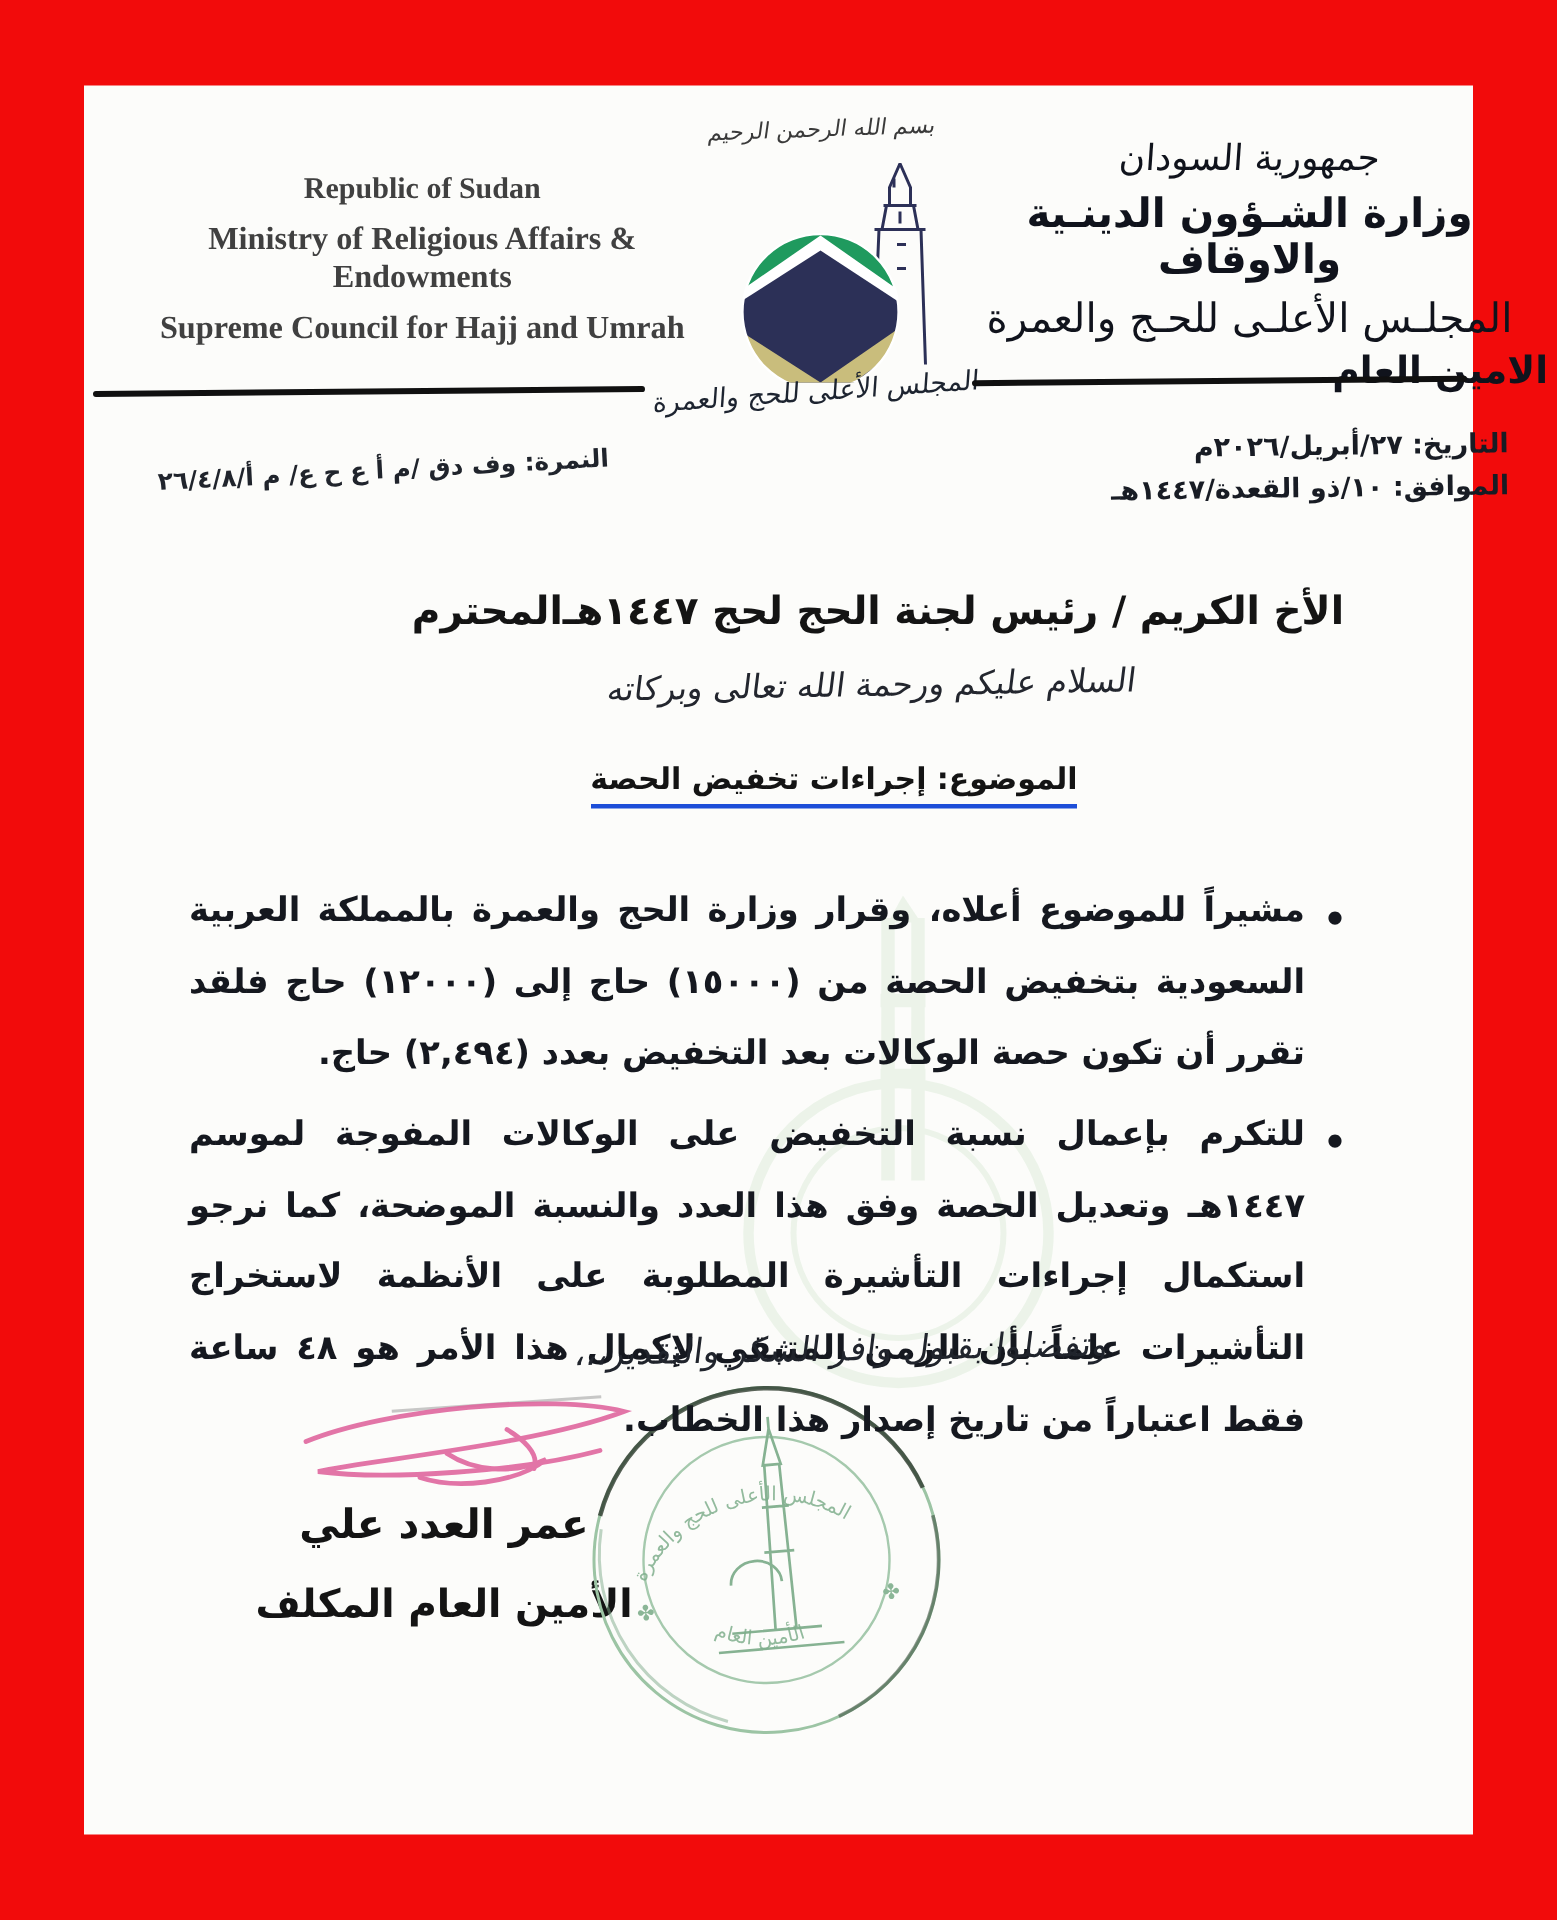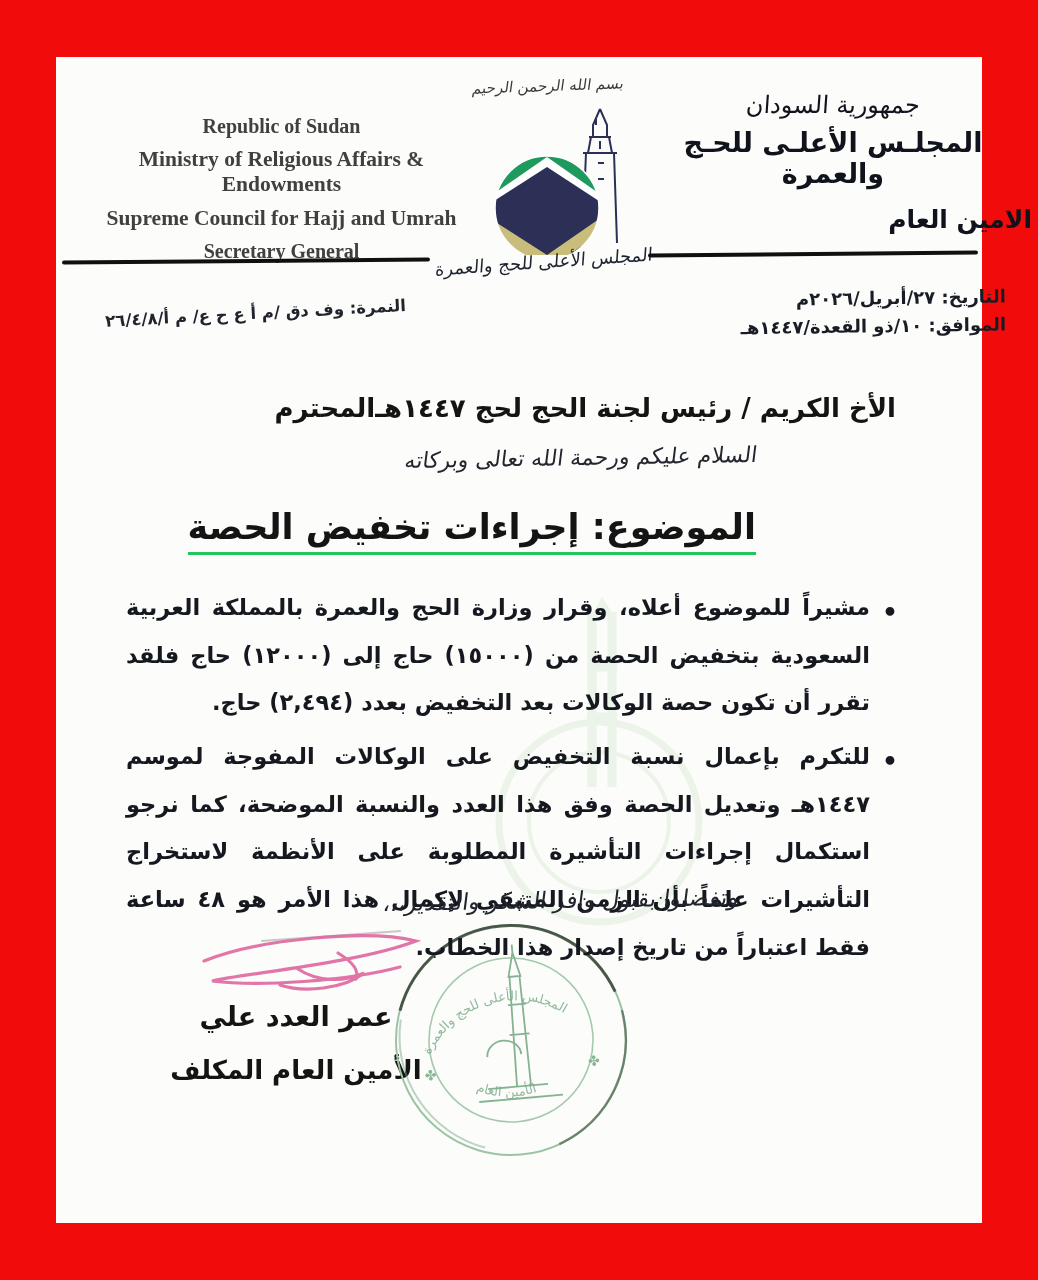"وزارة الشـؤون الدينـية والاوقاف" div.a2 { html: none -> <div>وزارة الشـؤون الدينـية والاوقاف</div> }
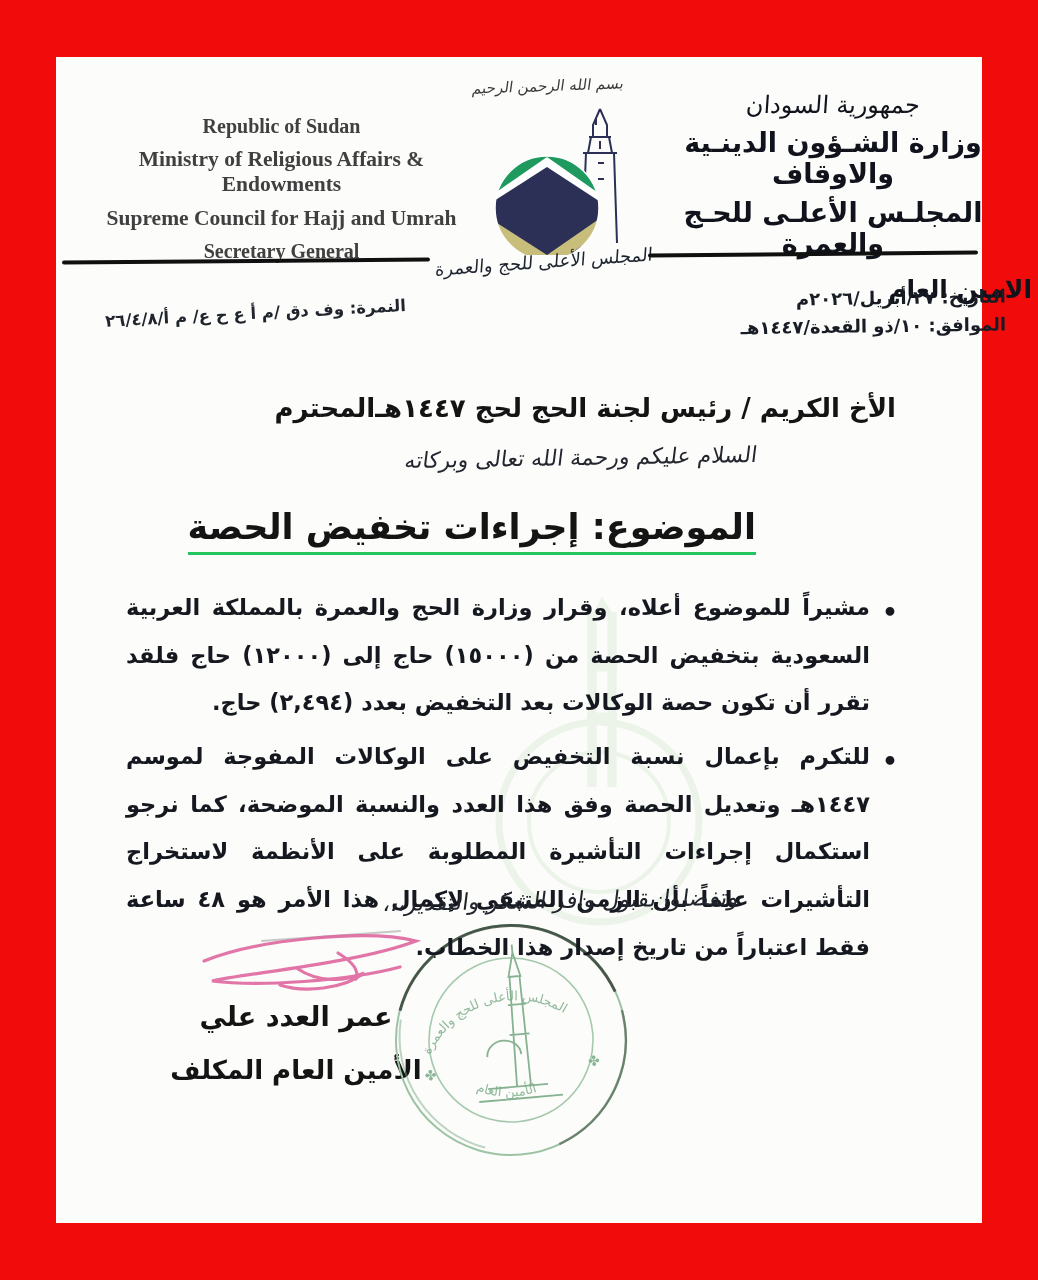"المجلـس الأعلـى للحـج والعمرة" .ar-header .a3 { font-weight: bold -> normal; margin-bottom: 16px -> 4px }
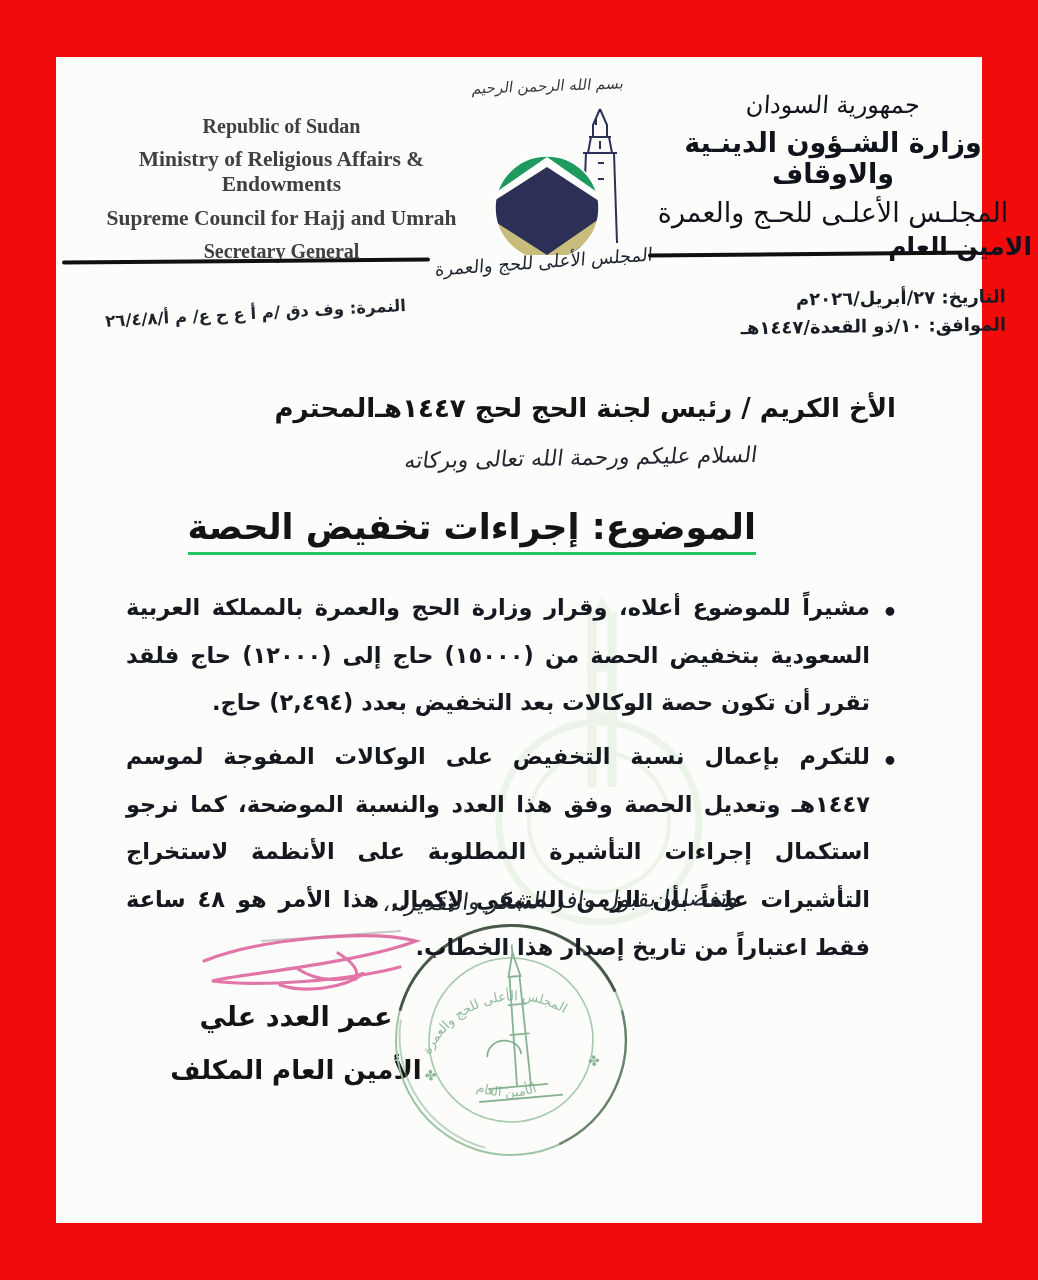"Secretary General" div.l4 { html: <div>Secretary General</div> -> none }
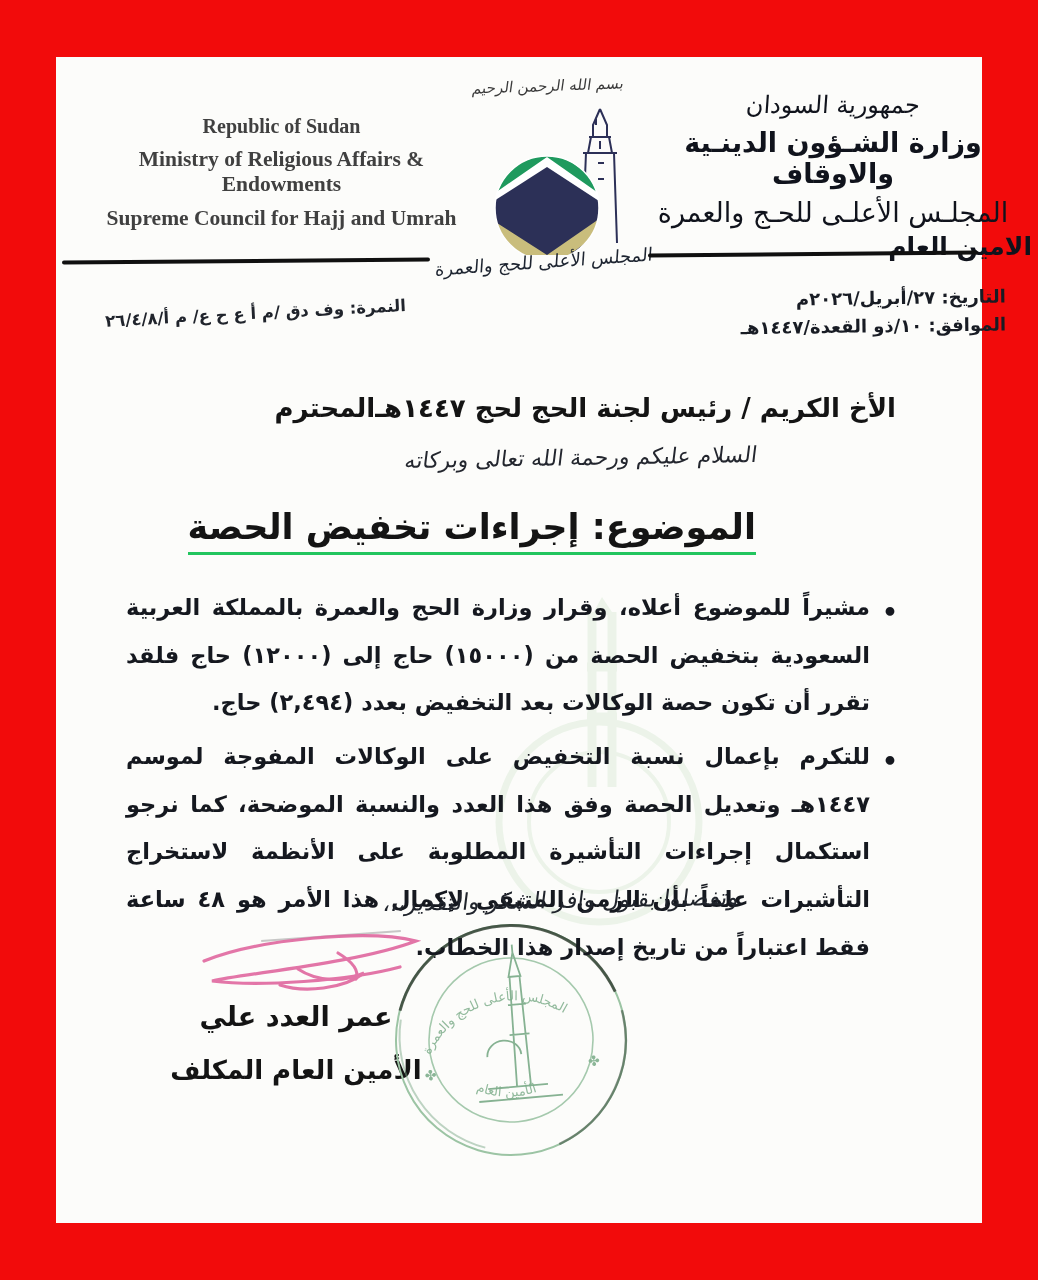"الموضوع: إجراءات تخفيض الحصة" .subject-wrap span { border-bottom: 3px solid #22c55e -> 3px solid #1d4ed8; font-size: 35px -> 20px }
